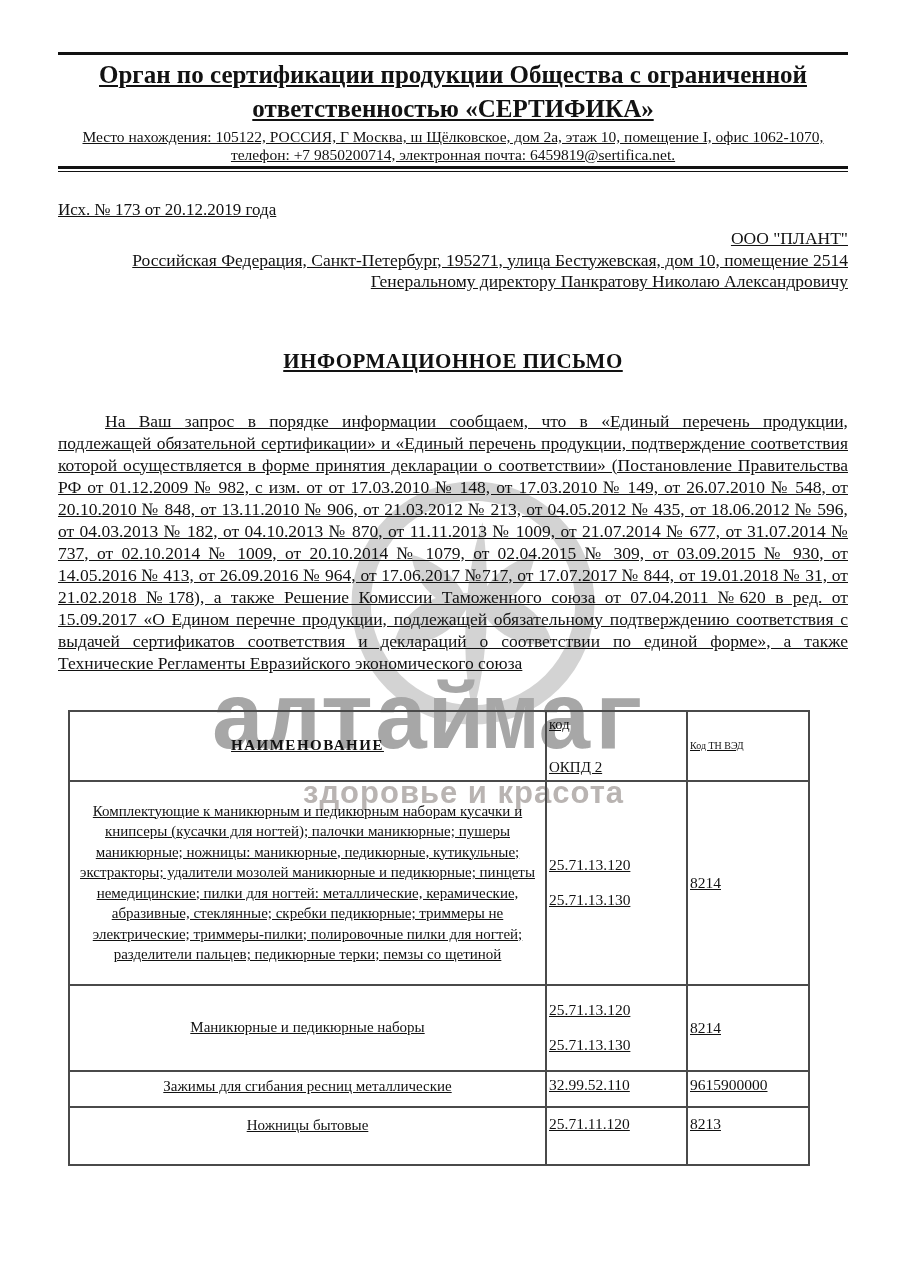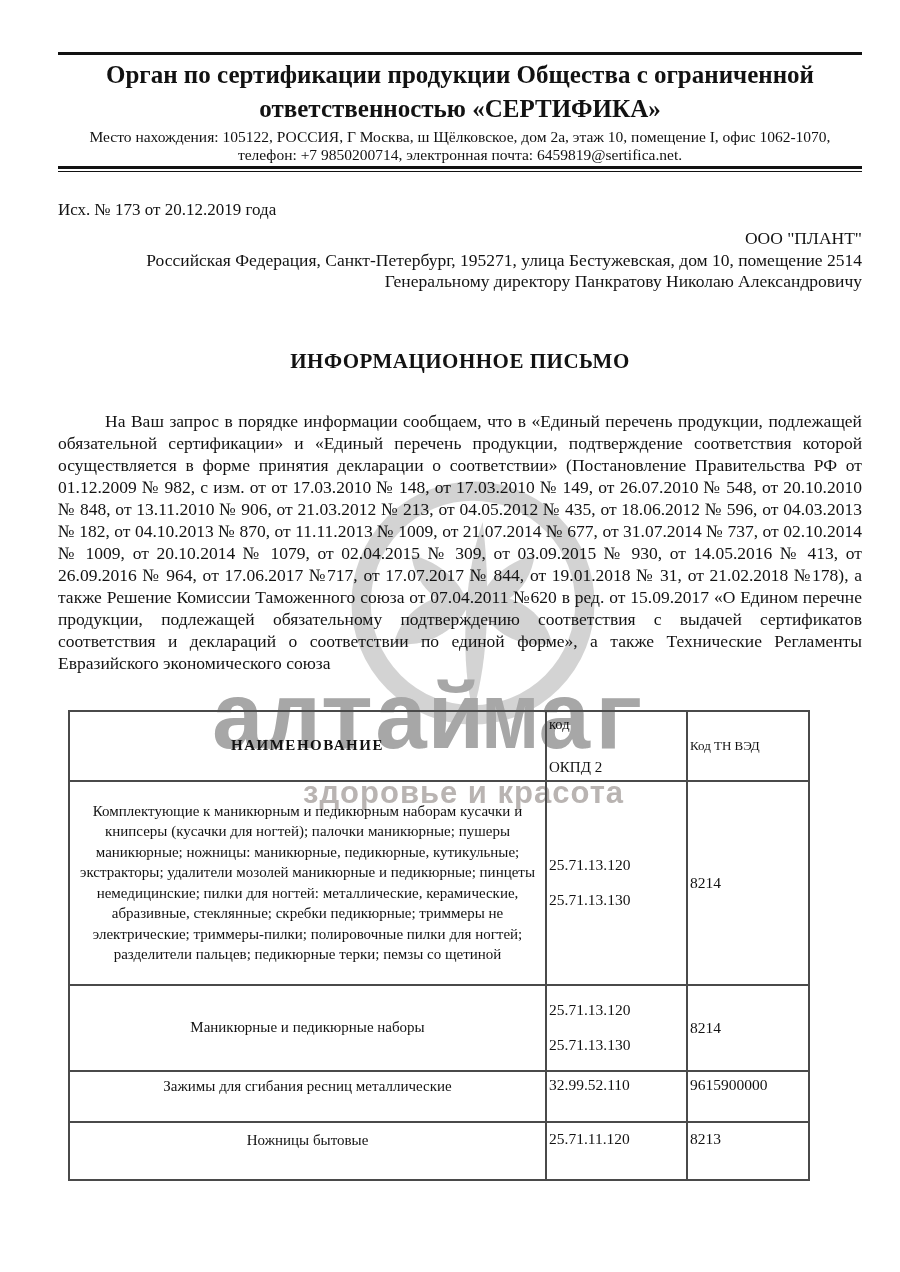"Орган по сертификации продукции Общества" .content { padding: 0 38px 0 58px -> 0 52px 0 58px; text-decoration: none -> underline }
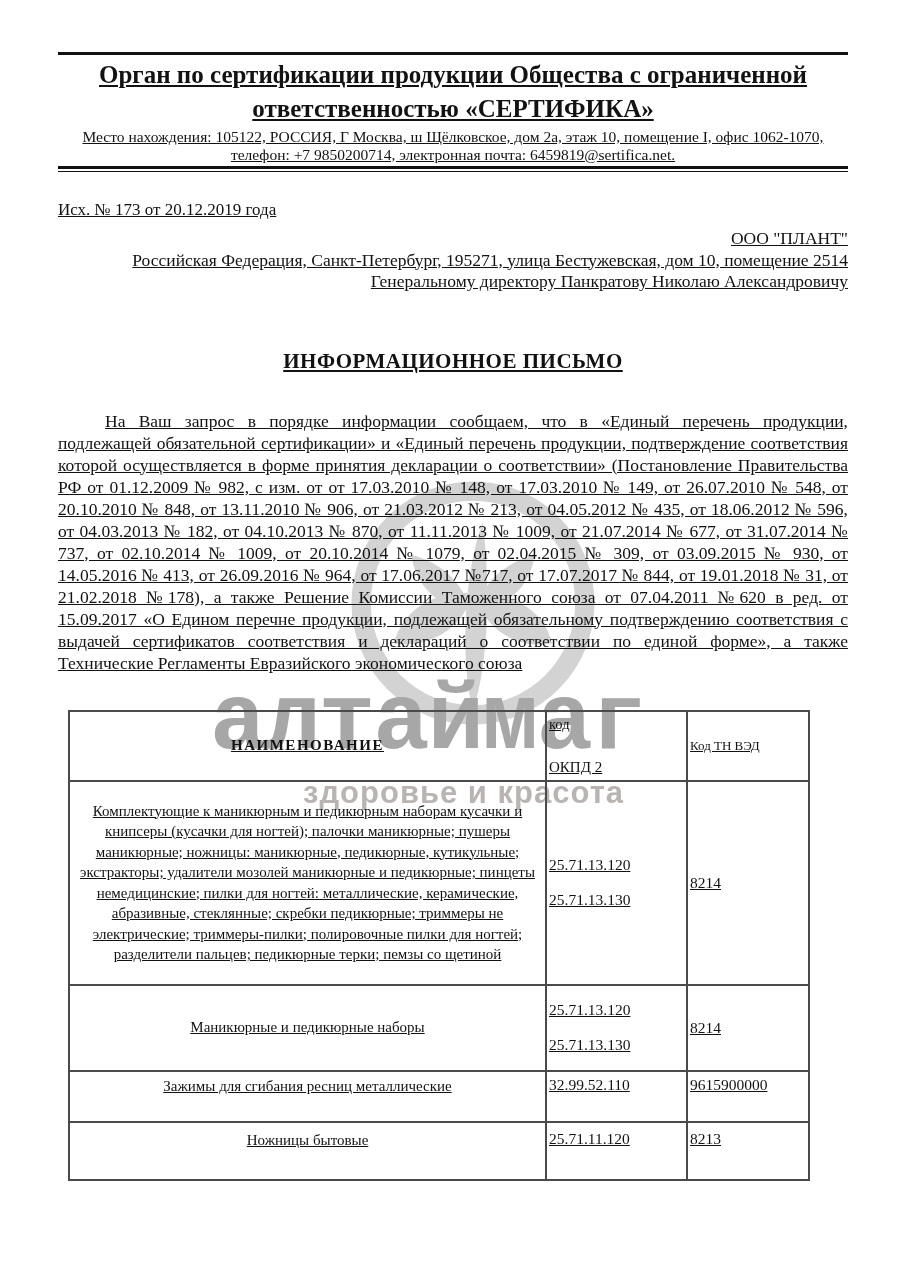"Код ТН ВЭД" th.h-tnved { font-size: 13px -> 10px }
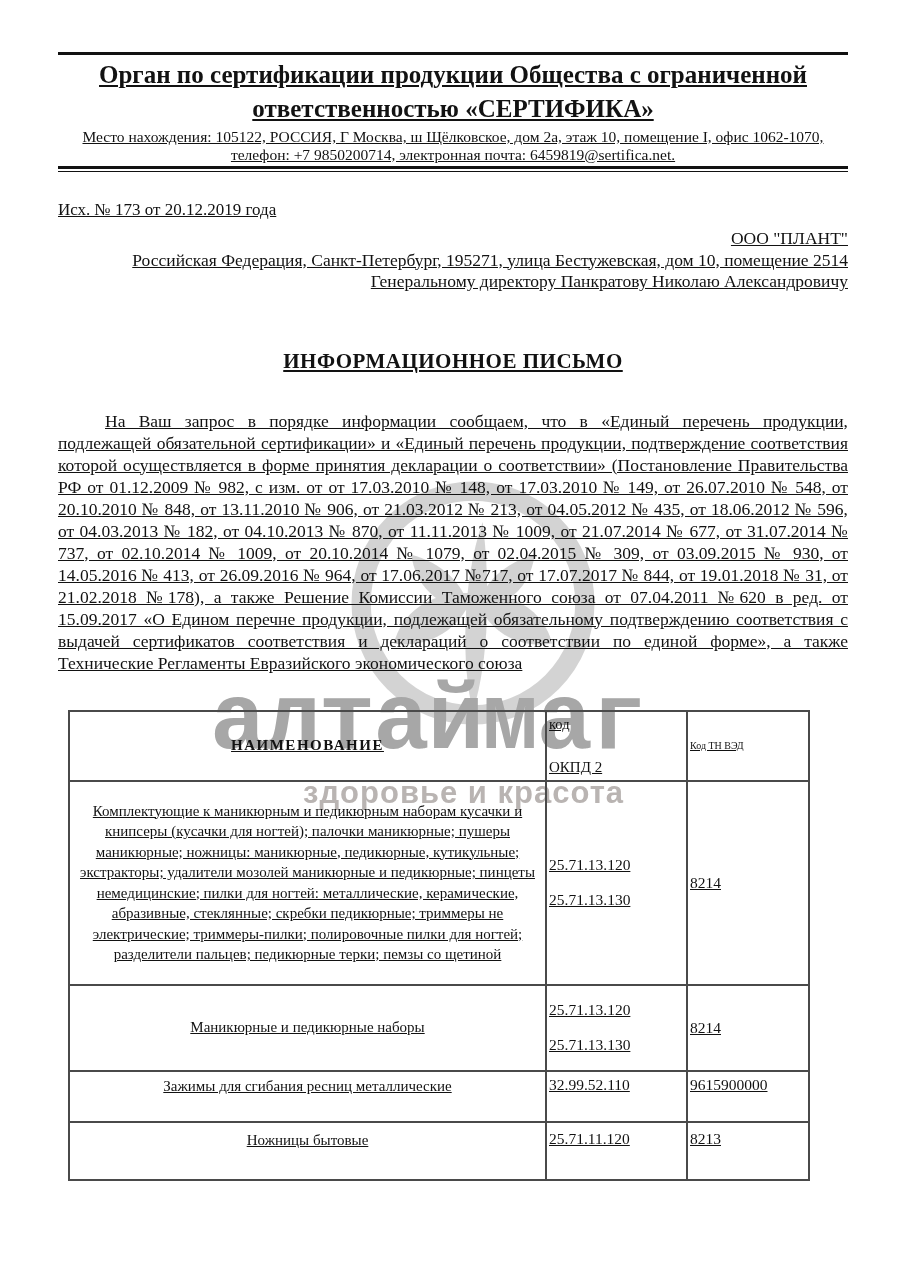"Зажимы для сгибания ресниц металлические" tbody tr:nth-child(3) td { height: 51px -> 36px }
